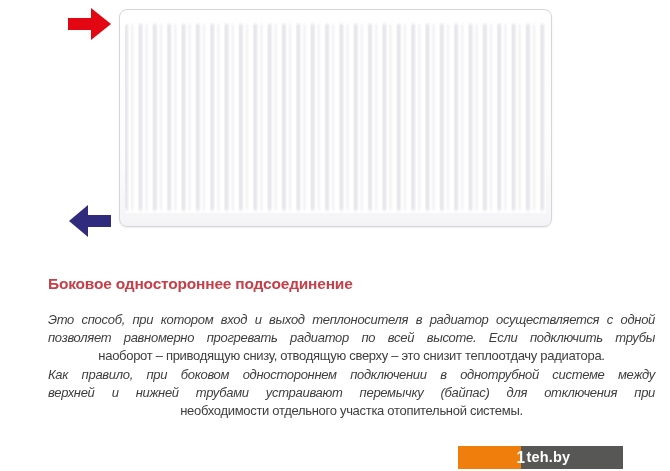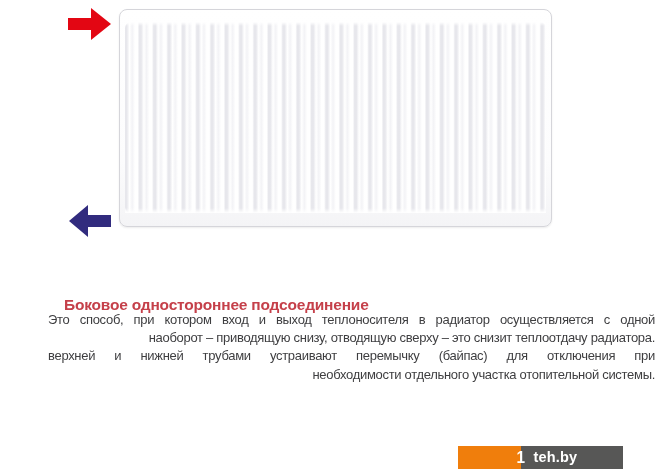"Боковое одностороннее подсоединение" #heading { left: 64px -> 48px; margin-top: 21px -> none }
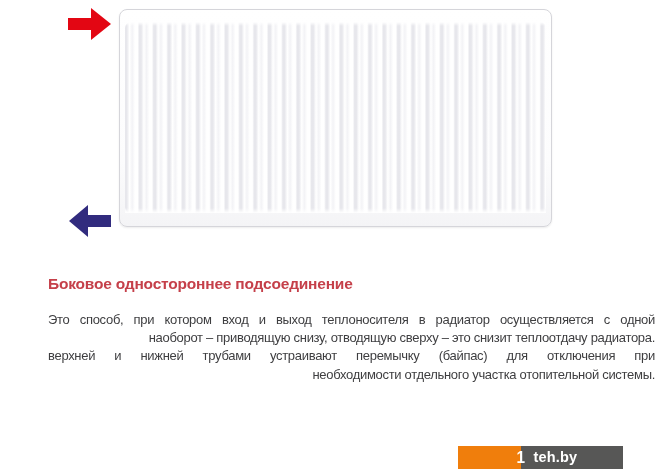"Это способ, при котором вход" #bodytext .jline { font-style: none -> italic }
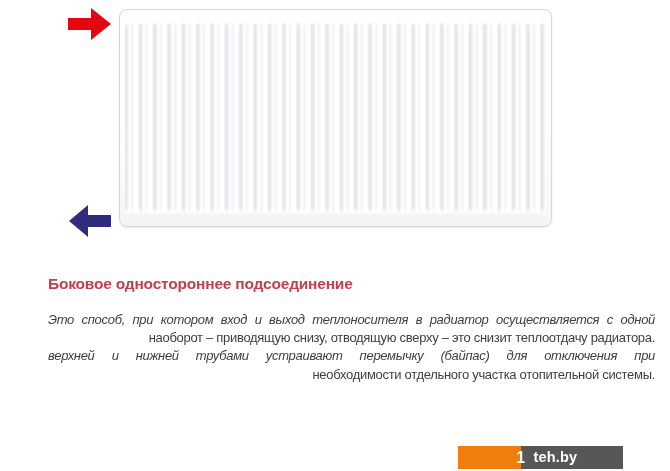"позволяет равномерно прогревать радиатор" div.jline { html: none -> <div>позволяет равномерно прогревать радиатор по всей высоте. Если подключить трубы</div> }
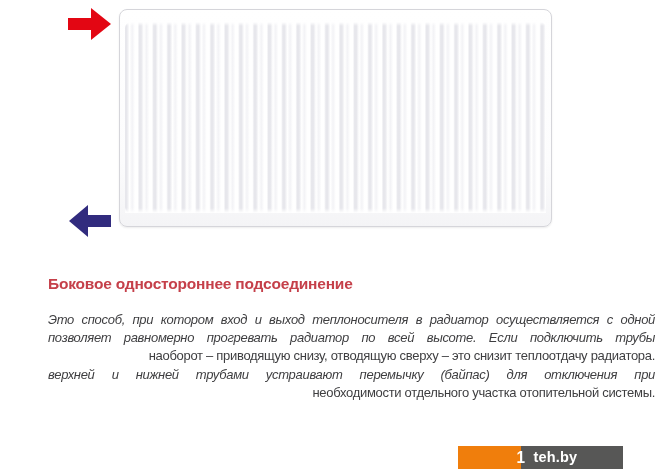"наоборот – приводящую снизу, отводящую" #bodytext .nline { text-align: right -> center }
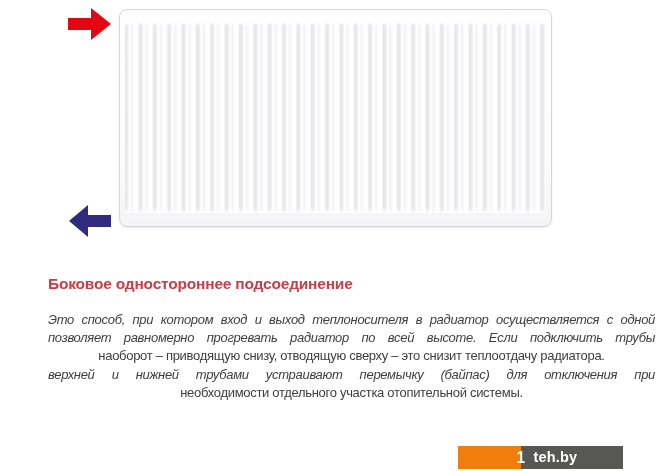"Как правило, при боковом одностороннем" div.jline { html: none -> <div>Как правило, при боковом одностороннем подключении в однотрубной системе между</div> }
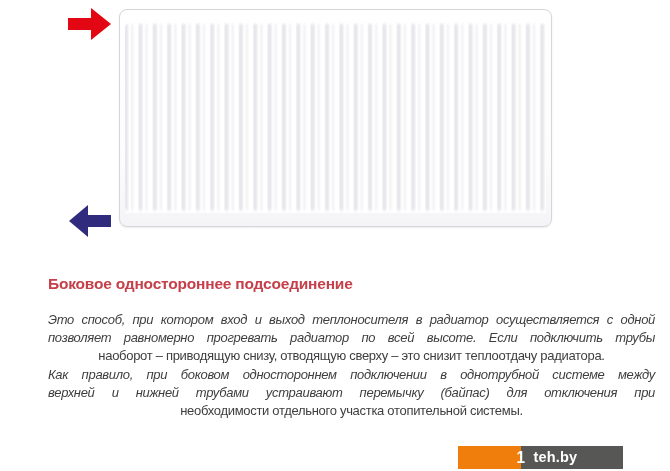"teh.by" #watermark .wm-text { margin-left: 8px -> 1px }
